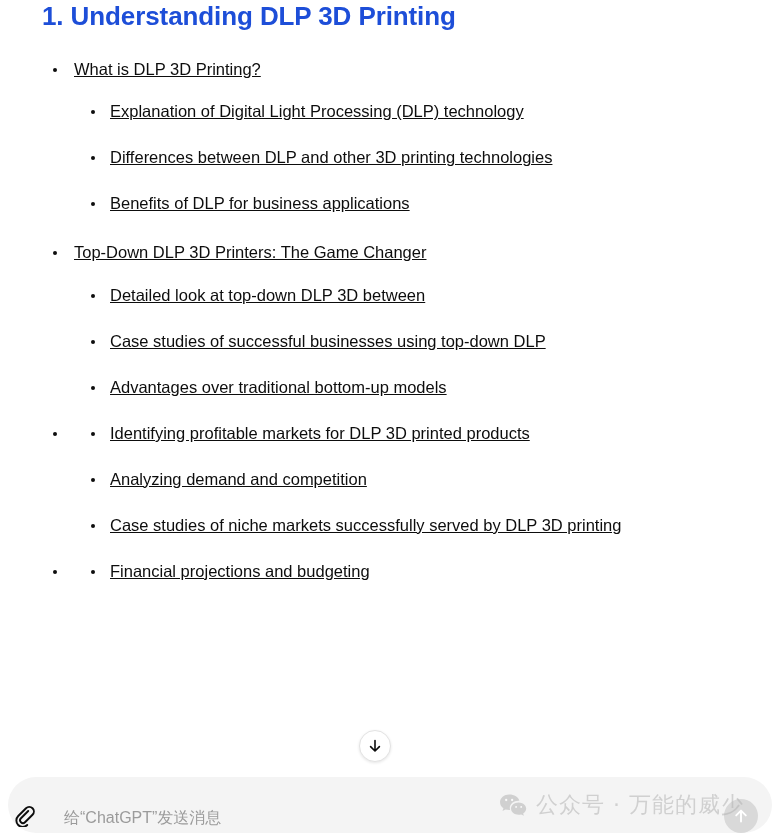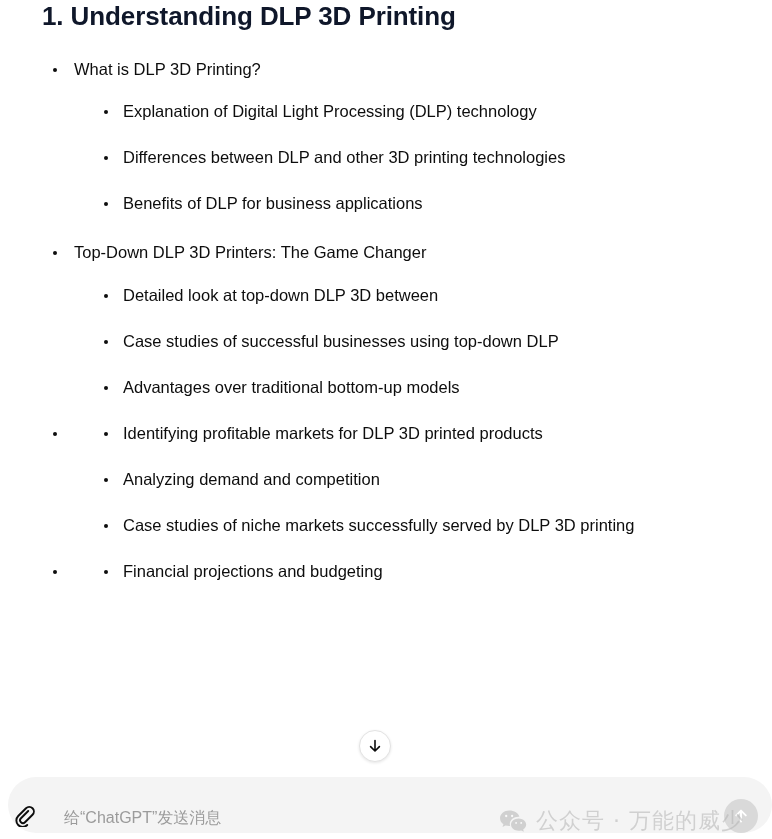"1. Understanding DLP 3D Printing" h2.section-heading { color: #0f172a -> #1d4ed8 }
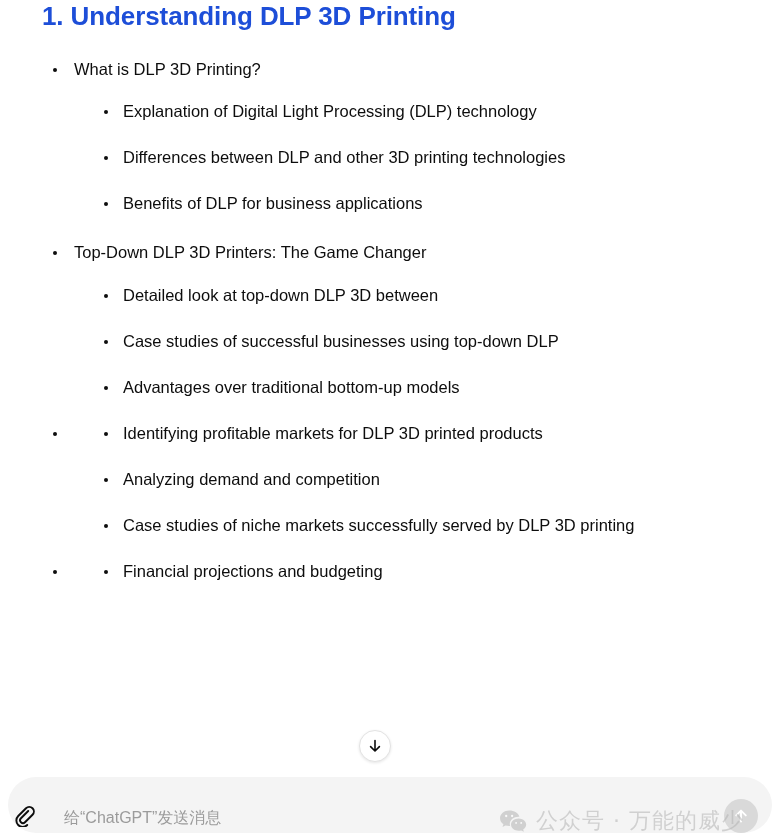"What is DLP 3D Printing?" ul.lvl1 { text-decoration: none -> underline }
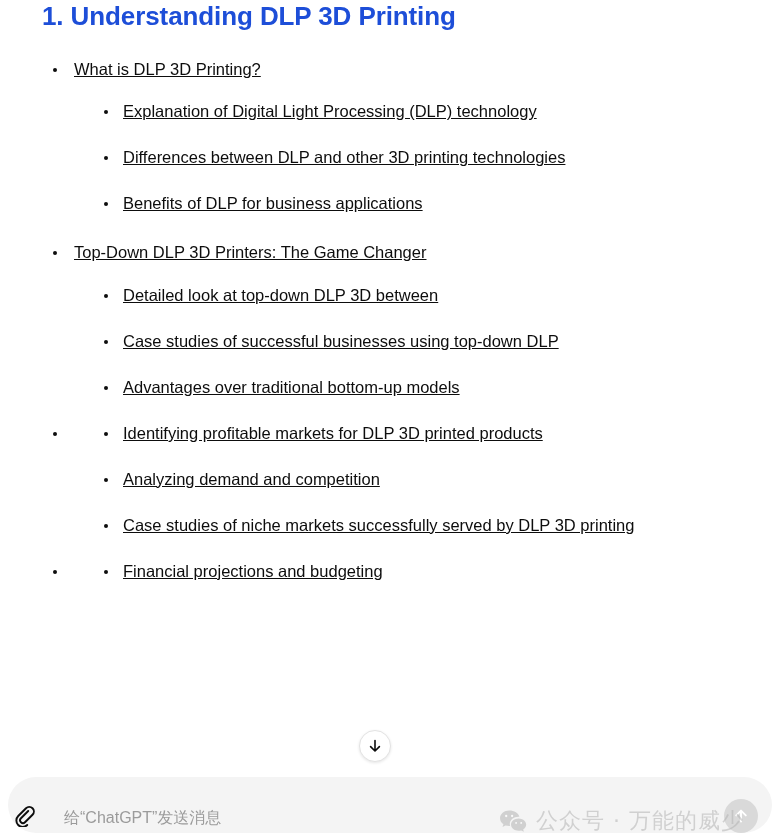"Explanation of Digital Light Processing" ul.lvl2 { margin: 17px -> 4px }
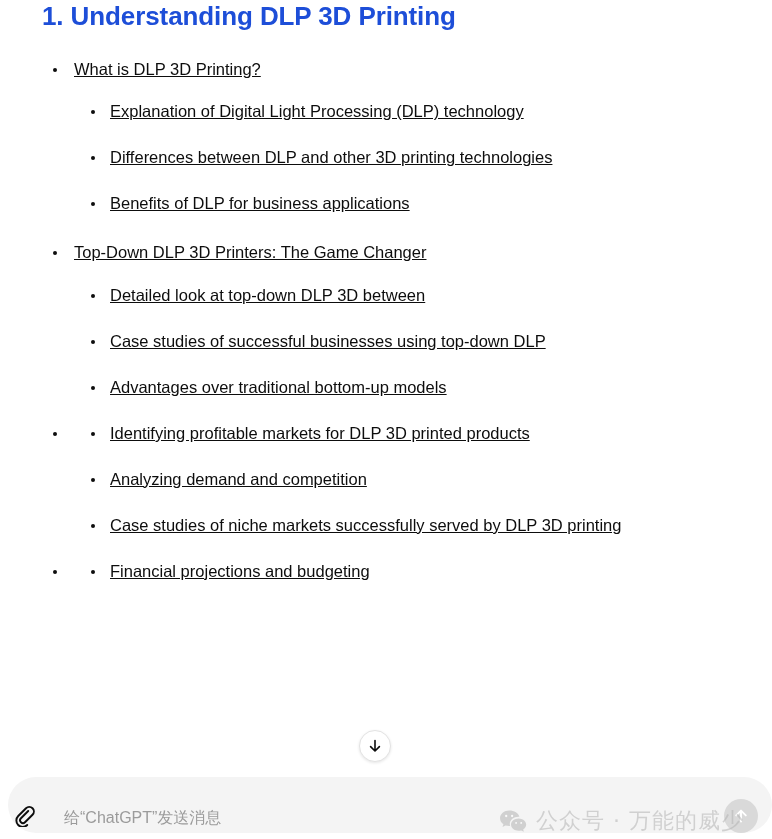"公众号 · 万能的威少" #watermark { margin-top: 16px -> none }
